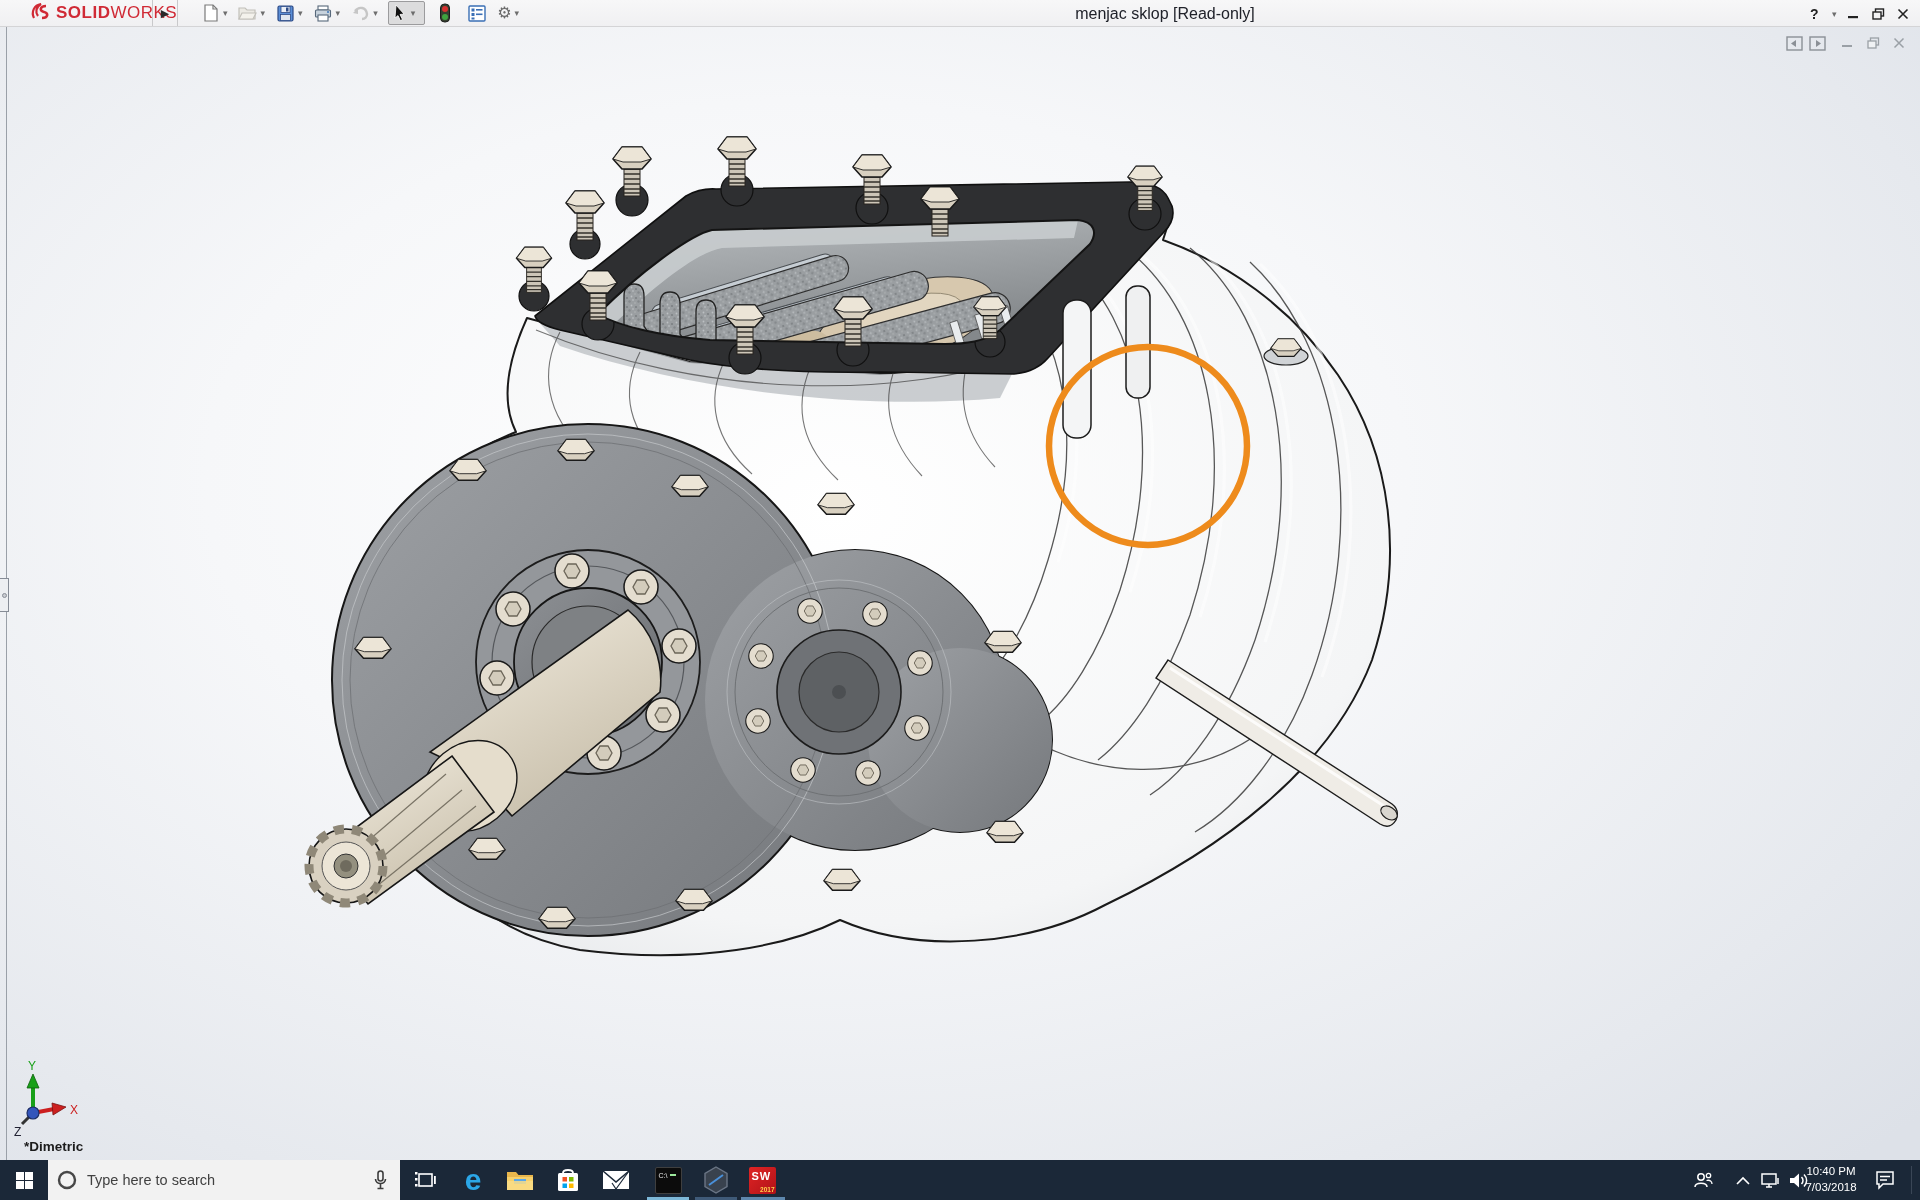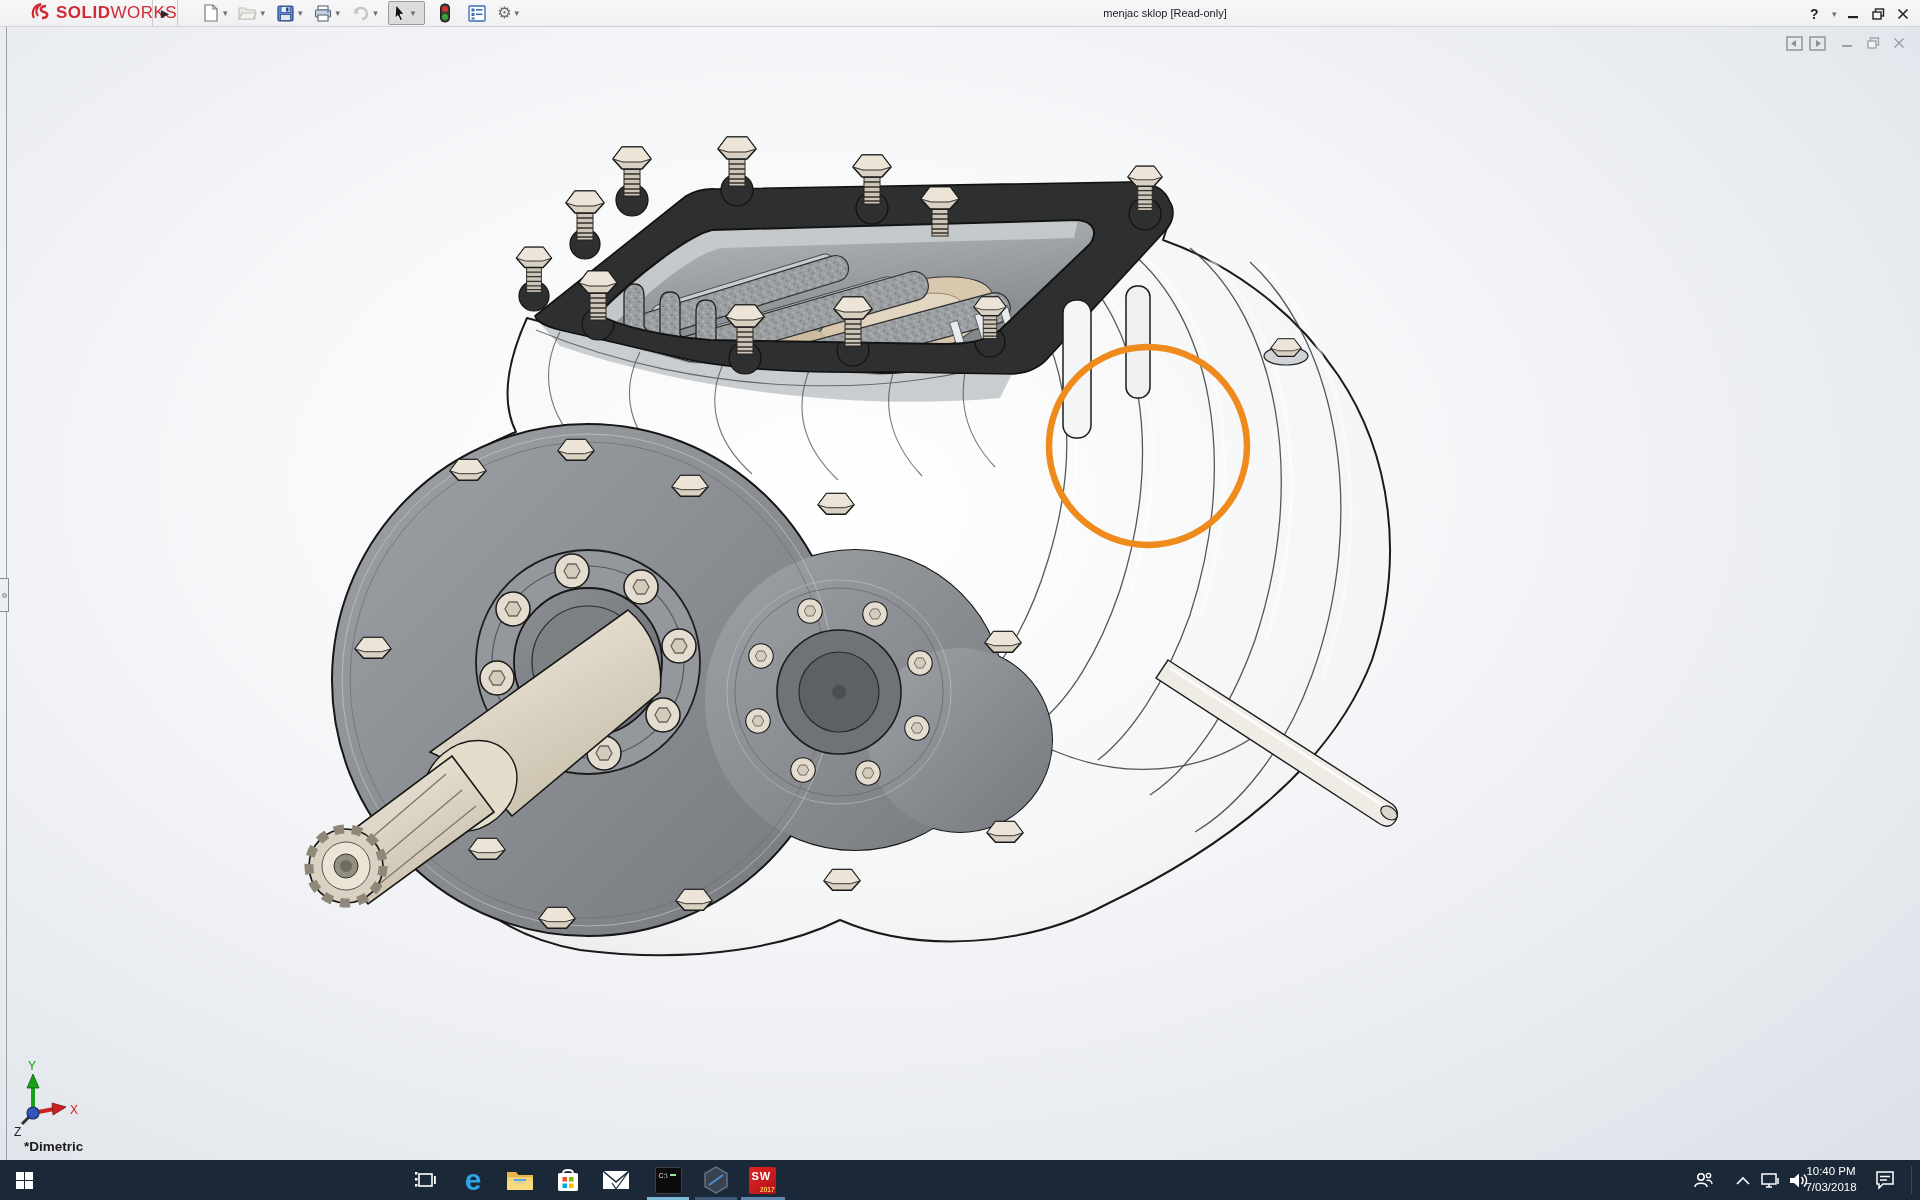"menjac sklop [Read-only]" #doc-title { font-size: 11px -> 16px }
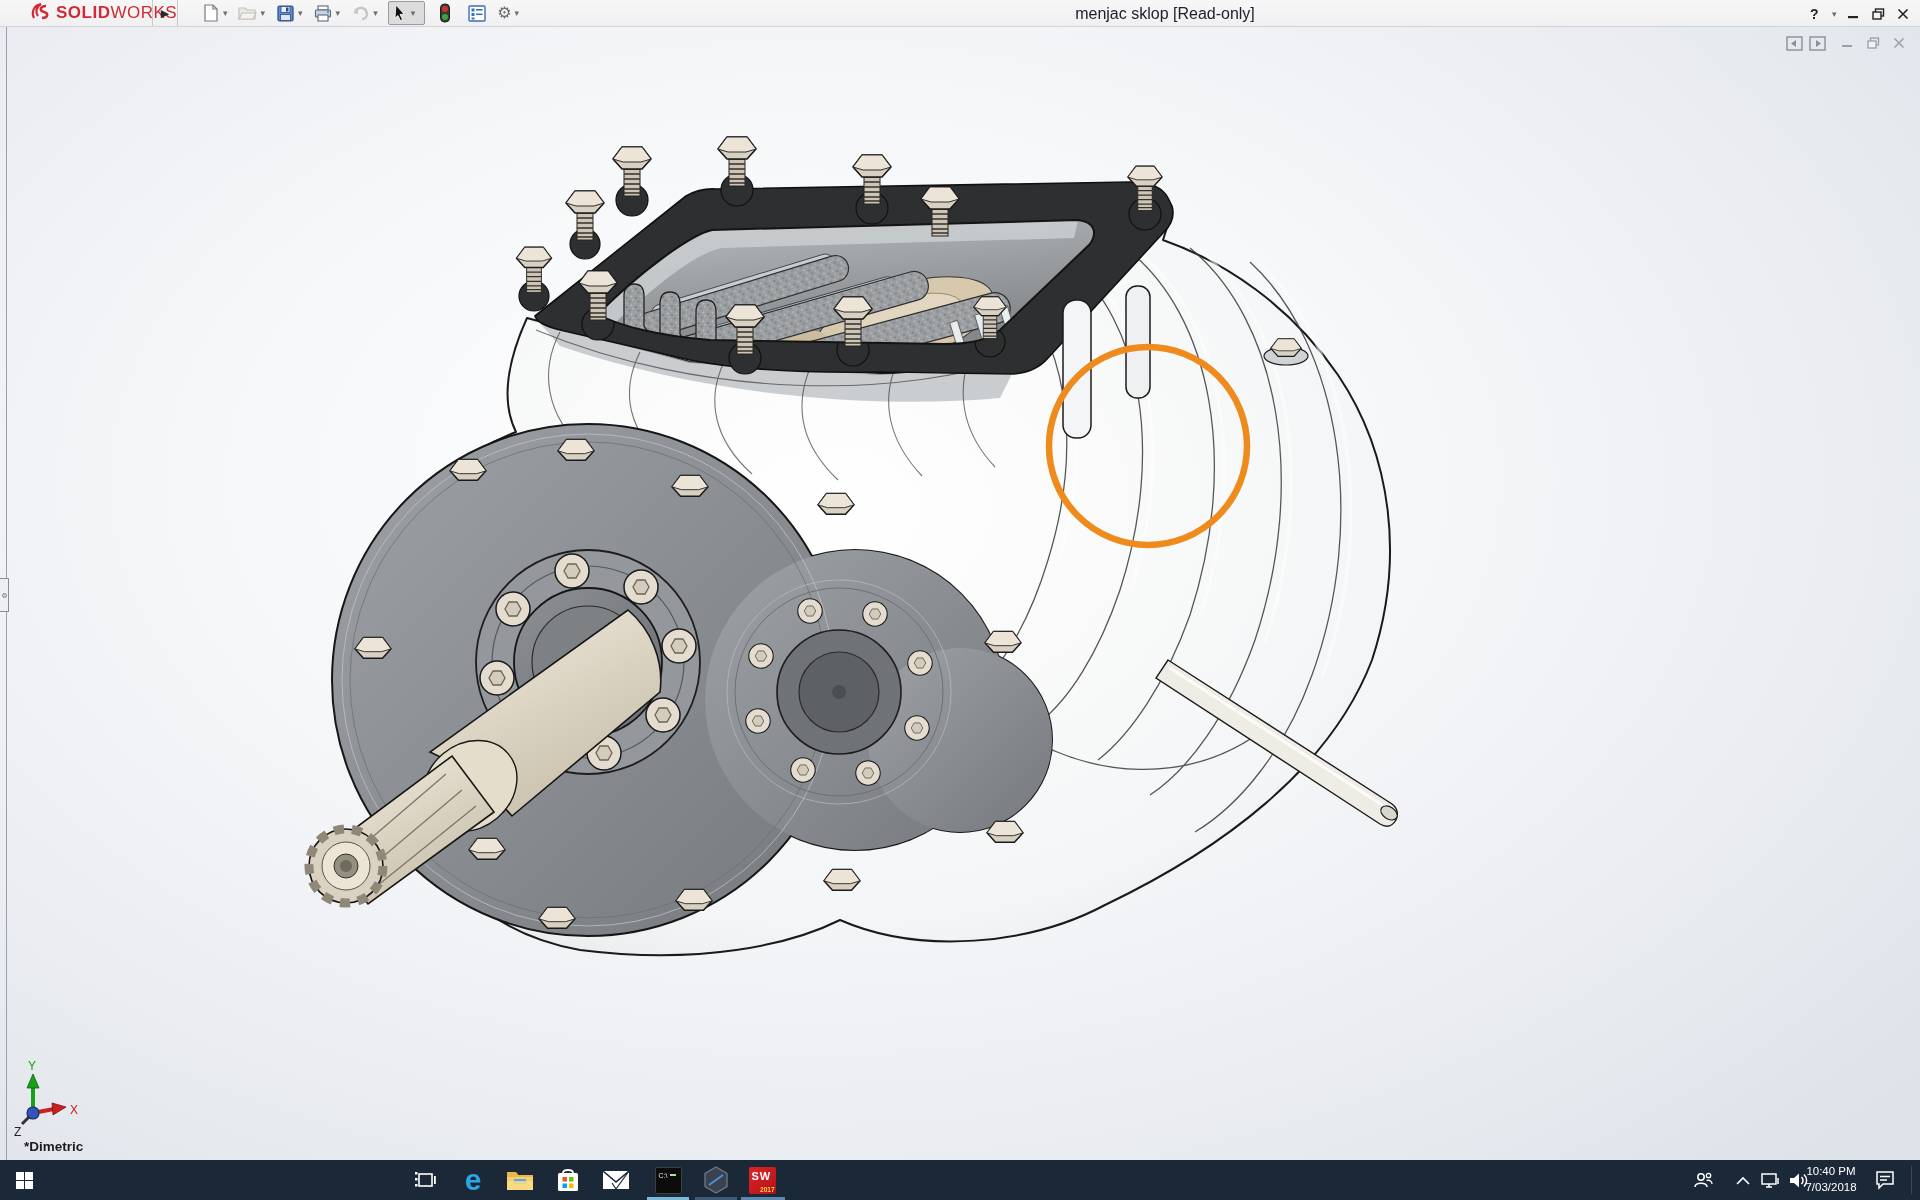"Type here to search" div { html: none -> <div> <svg> <circle></circle> </svg> <input> <svg> <rect></rect> <path></path> </svg> </div> }
